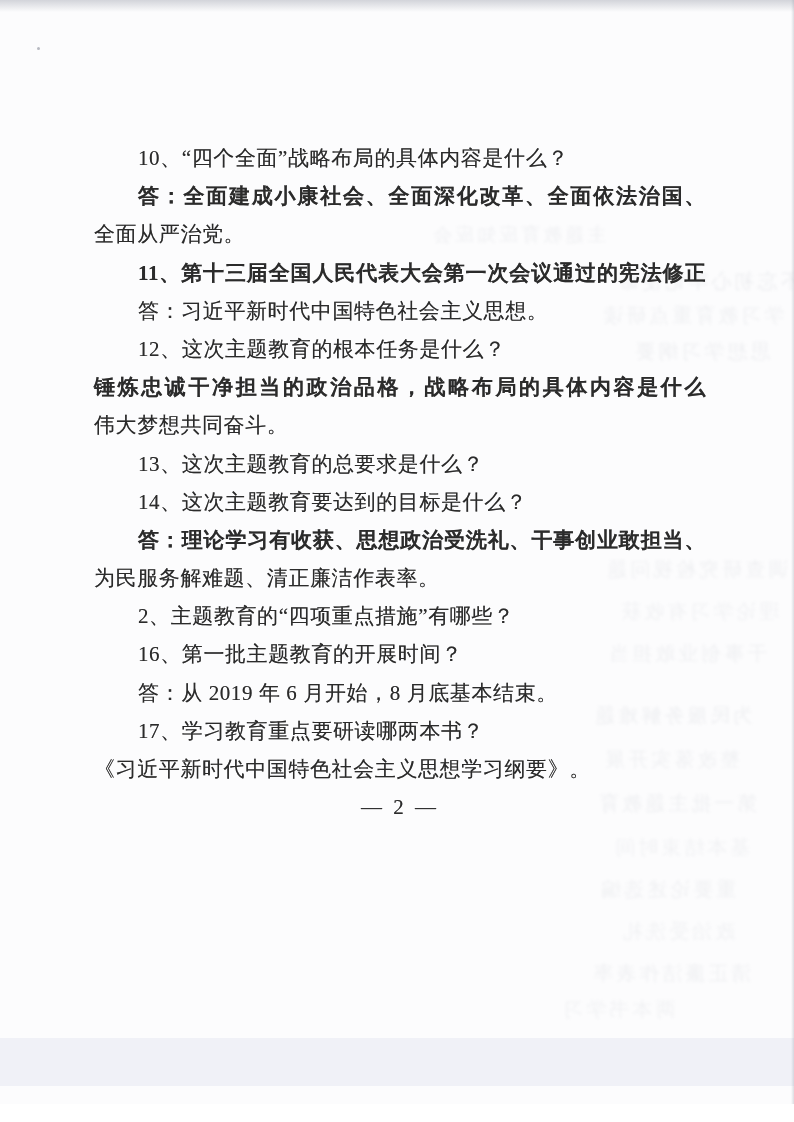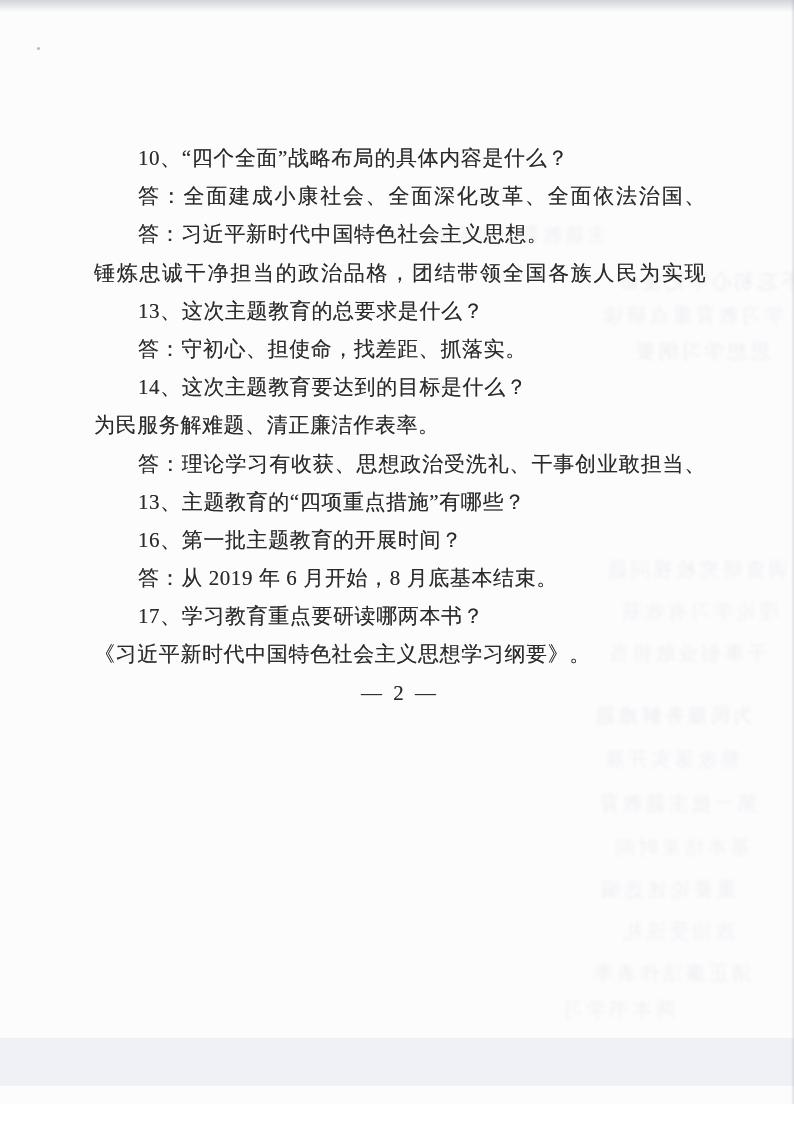"答：全面建成小康社会、全面深化改革、全面依法治国、" .ln.jf { font-weight: none -> bold }
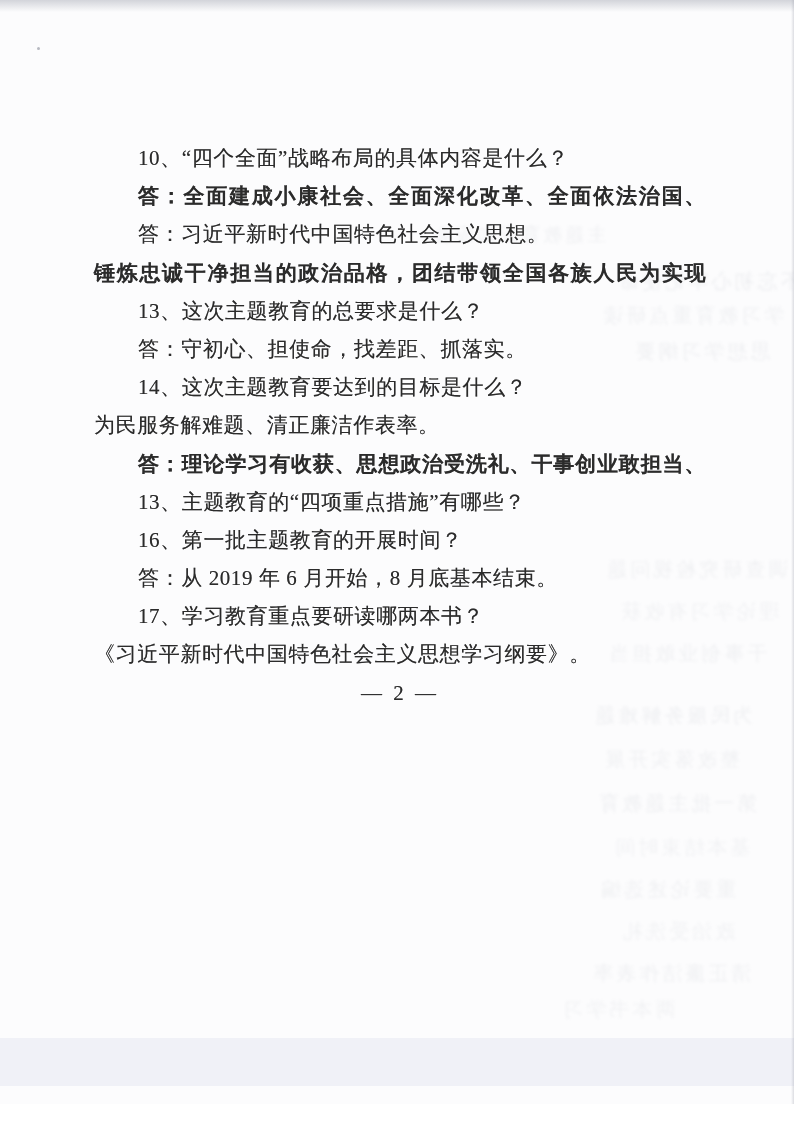"全面从严治党。" div.ln { html: none -> <div>全面从严治党。</div> }
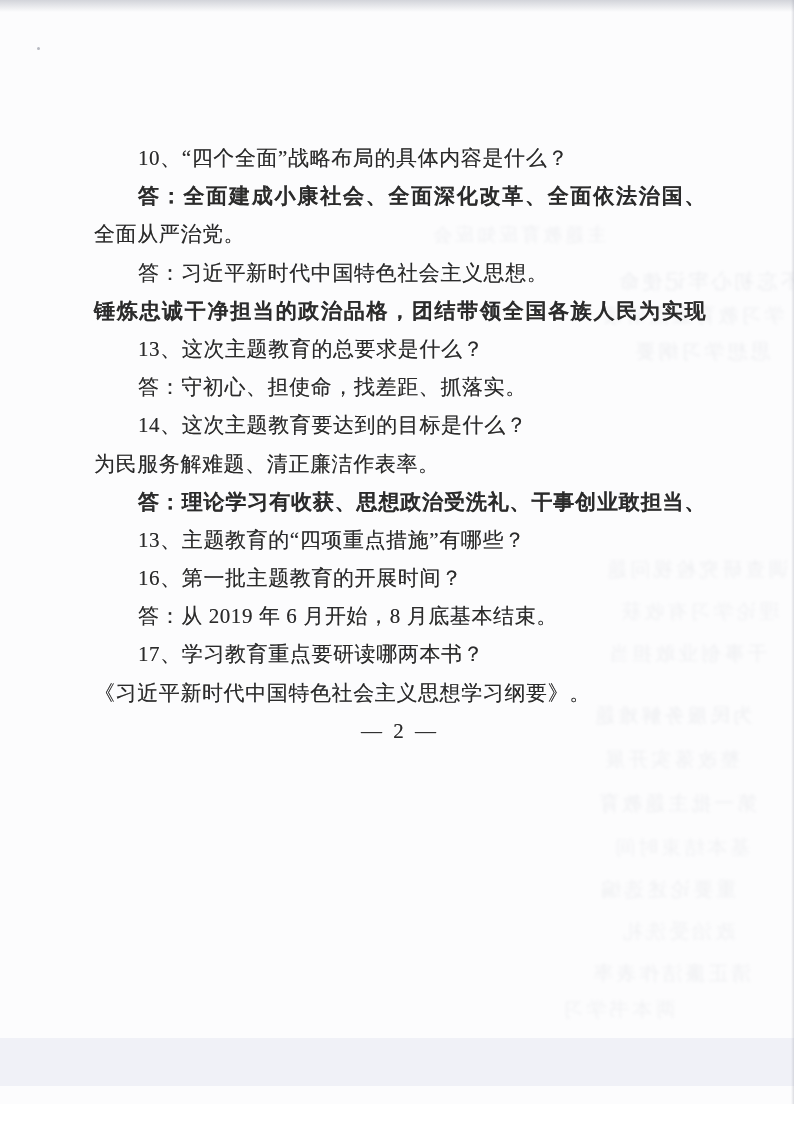"11、第十三届全国人民代表大会第一次会议通过的宪法修正" div.ln { html: none -> <div>11、第十三届全国人民代表大会第一次会议通过的宪法修正</div> }
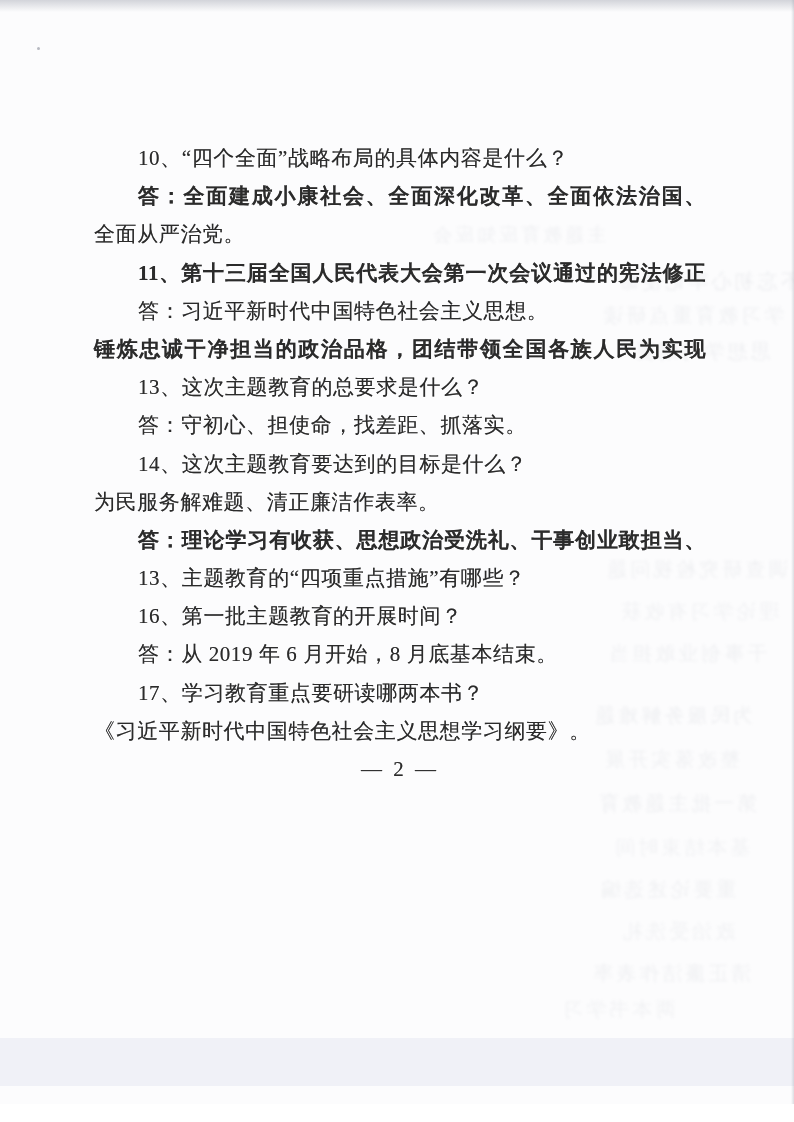"12、这次主题教育的根本任务是什么？" div.ln { html: none -> <div>12、这次主题教育的根本任务是什么？</div> }
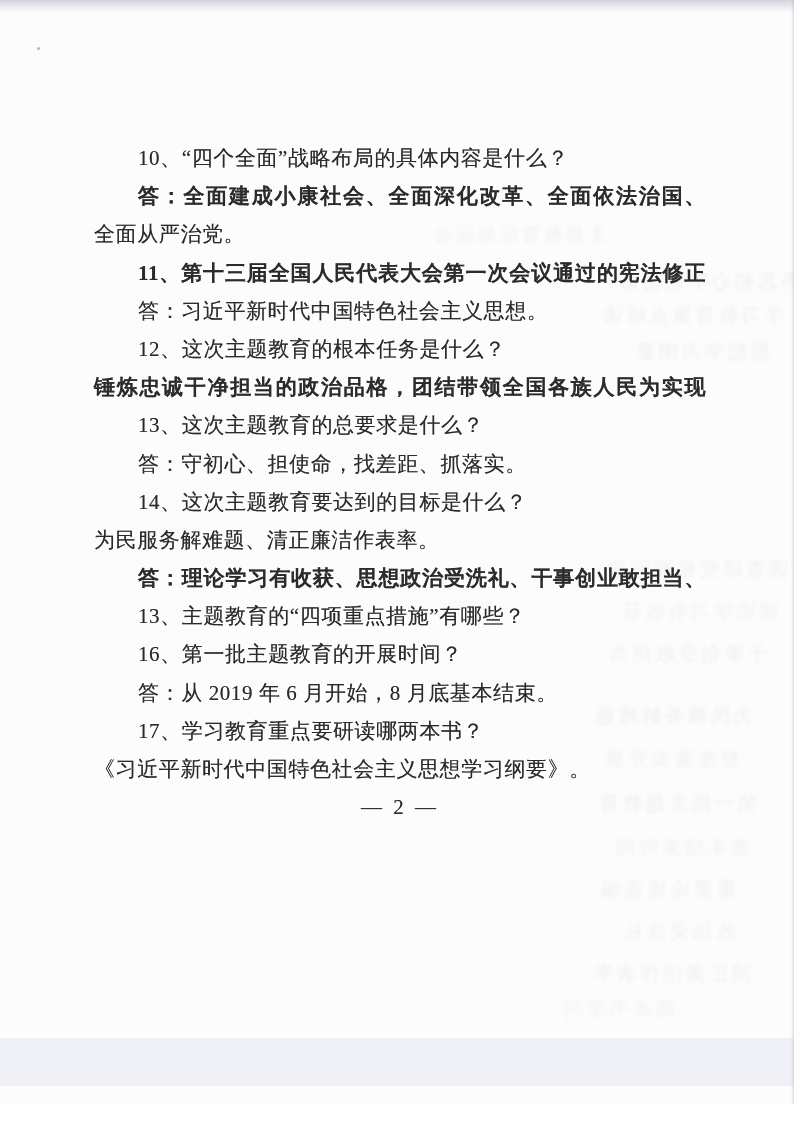"锤炼忠诚干净担当的政治品格，团结带领全国各族人民为实现" div.ln { text: 团结带领全国各族人民为实现 -> 战略布局的具体内容是什么 }
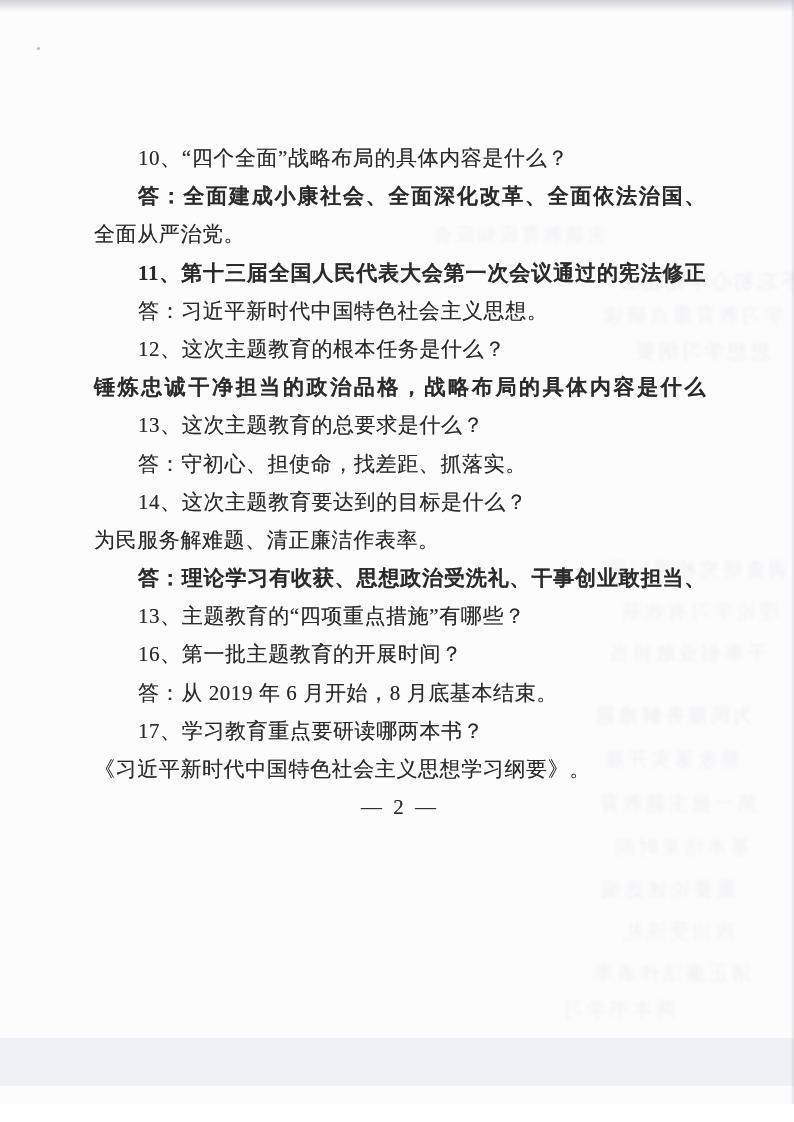"伟大梦想共同奋斗。" div.ln { html: none -> <div>伟大梦想共同奋斗。</div> }
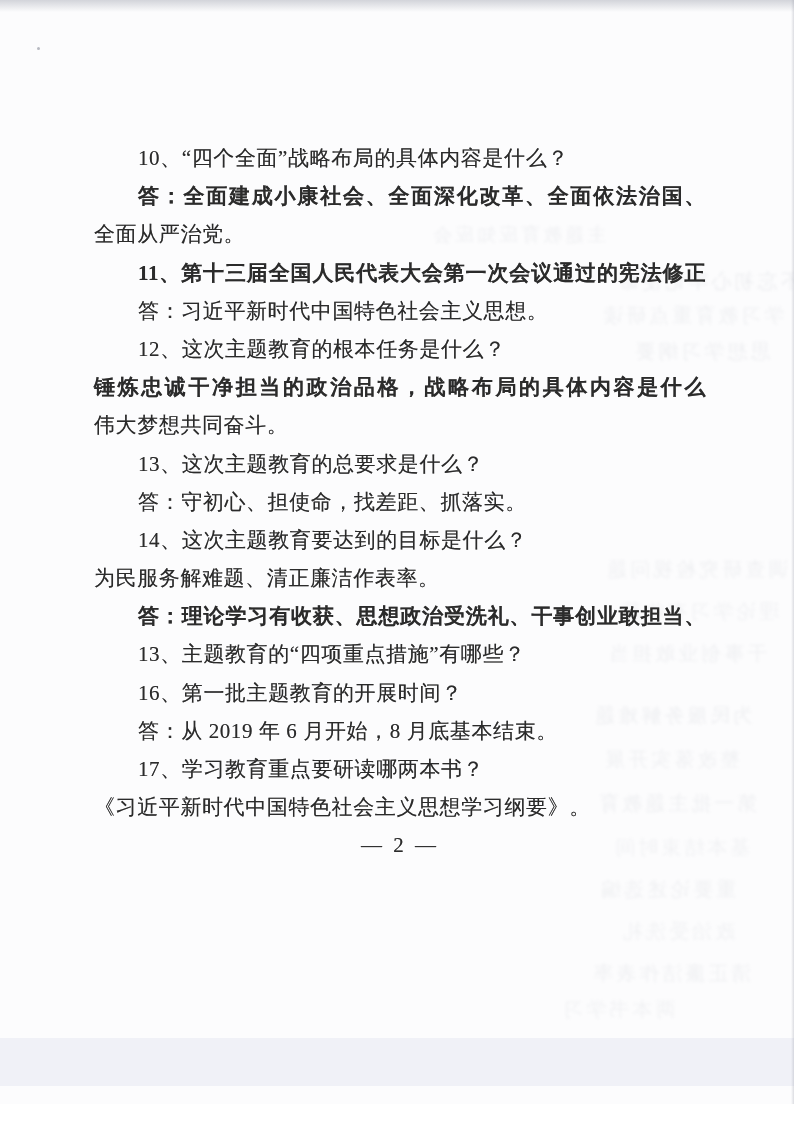"答：守初心、担使命，找差距、抓落实。" div.ln { html: <div>答：守初心、担使命，找差距、抓落实。</div> -> none }
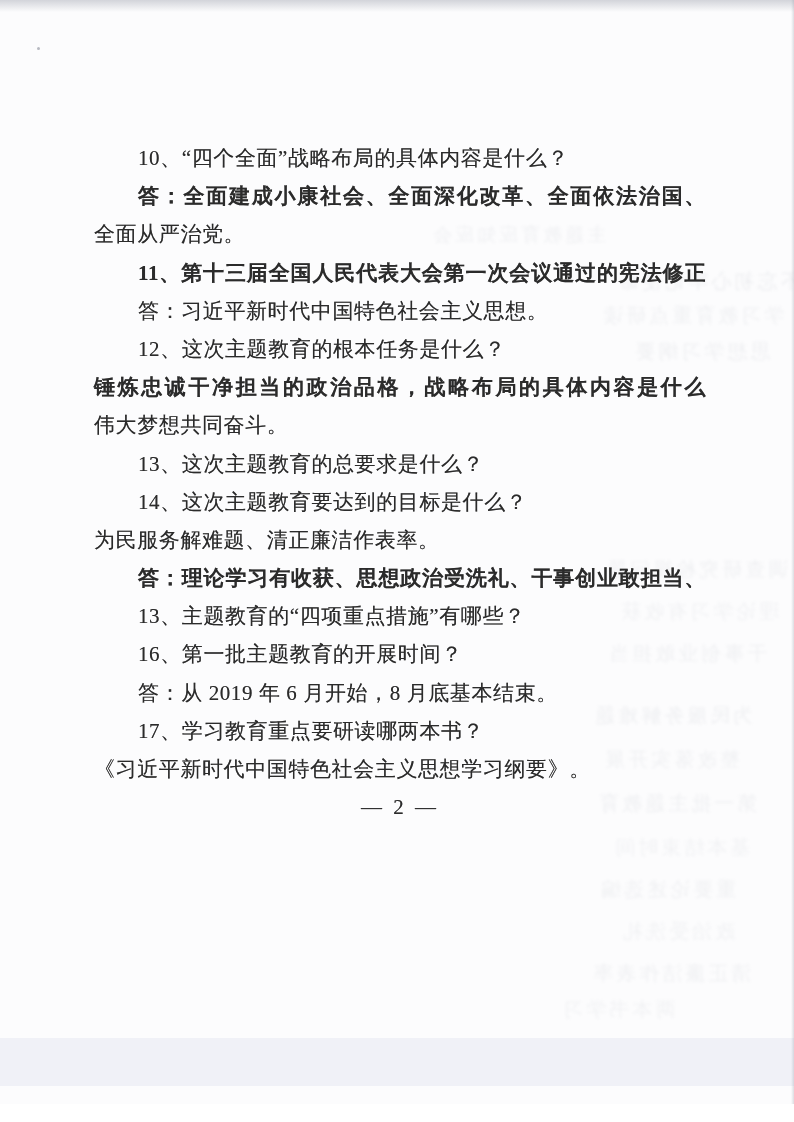"为民服务解难题、清正廉洁作表率。" div.ln { order: before "答：理论学习有收获、思想政治受洗礼、干事创业敢担当、" -> after "答：理论学习有收获、思想政治受洗礼、干事创业敢担当、" }
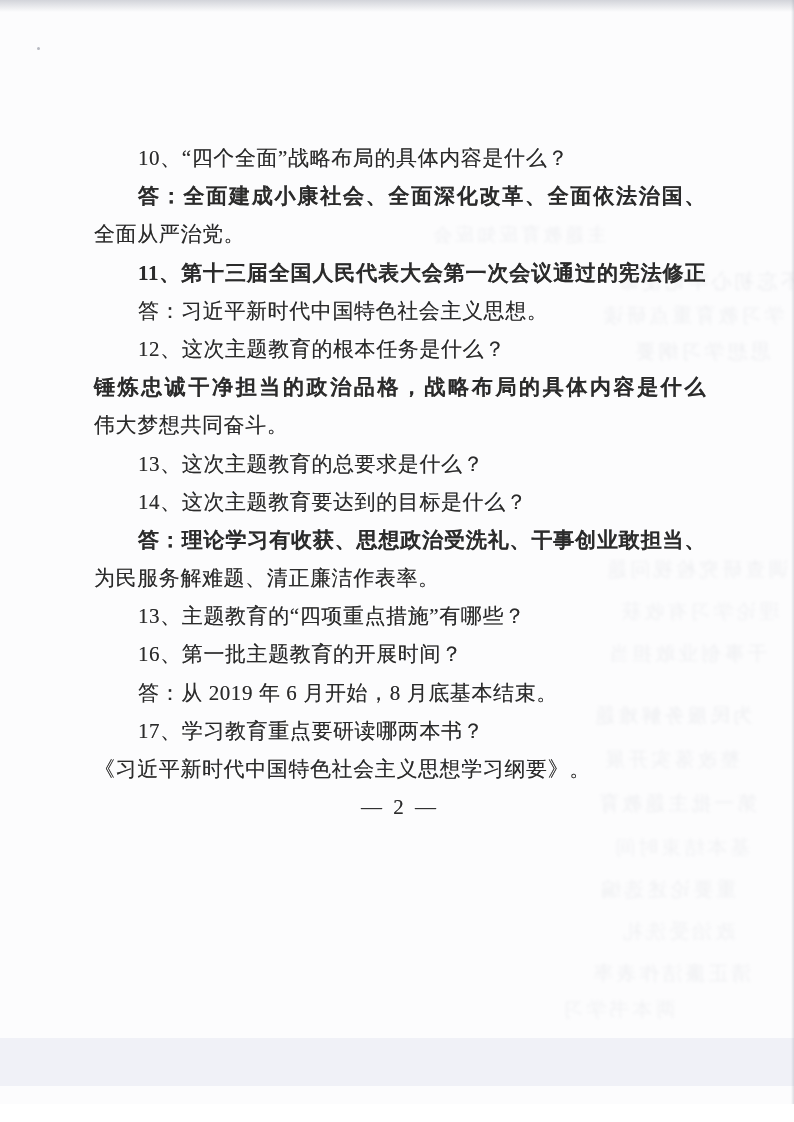"13、主题教育的“四项重点措施”有哪些？" div.ln { text: 13 -> 2 }
